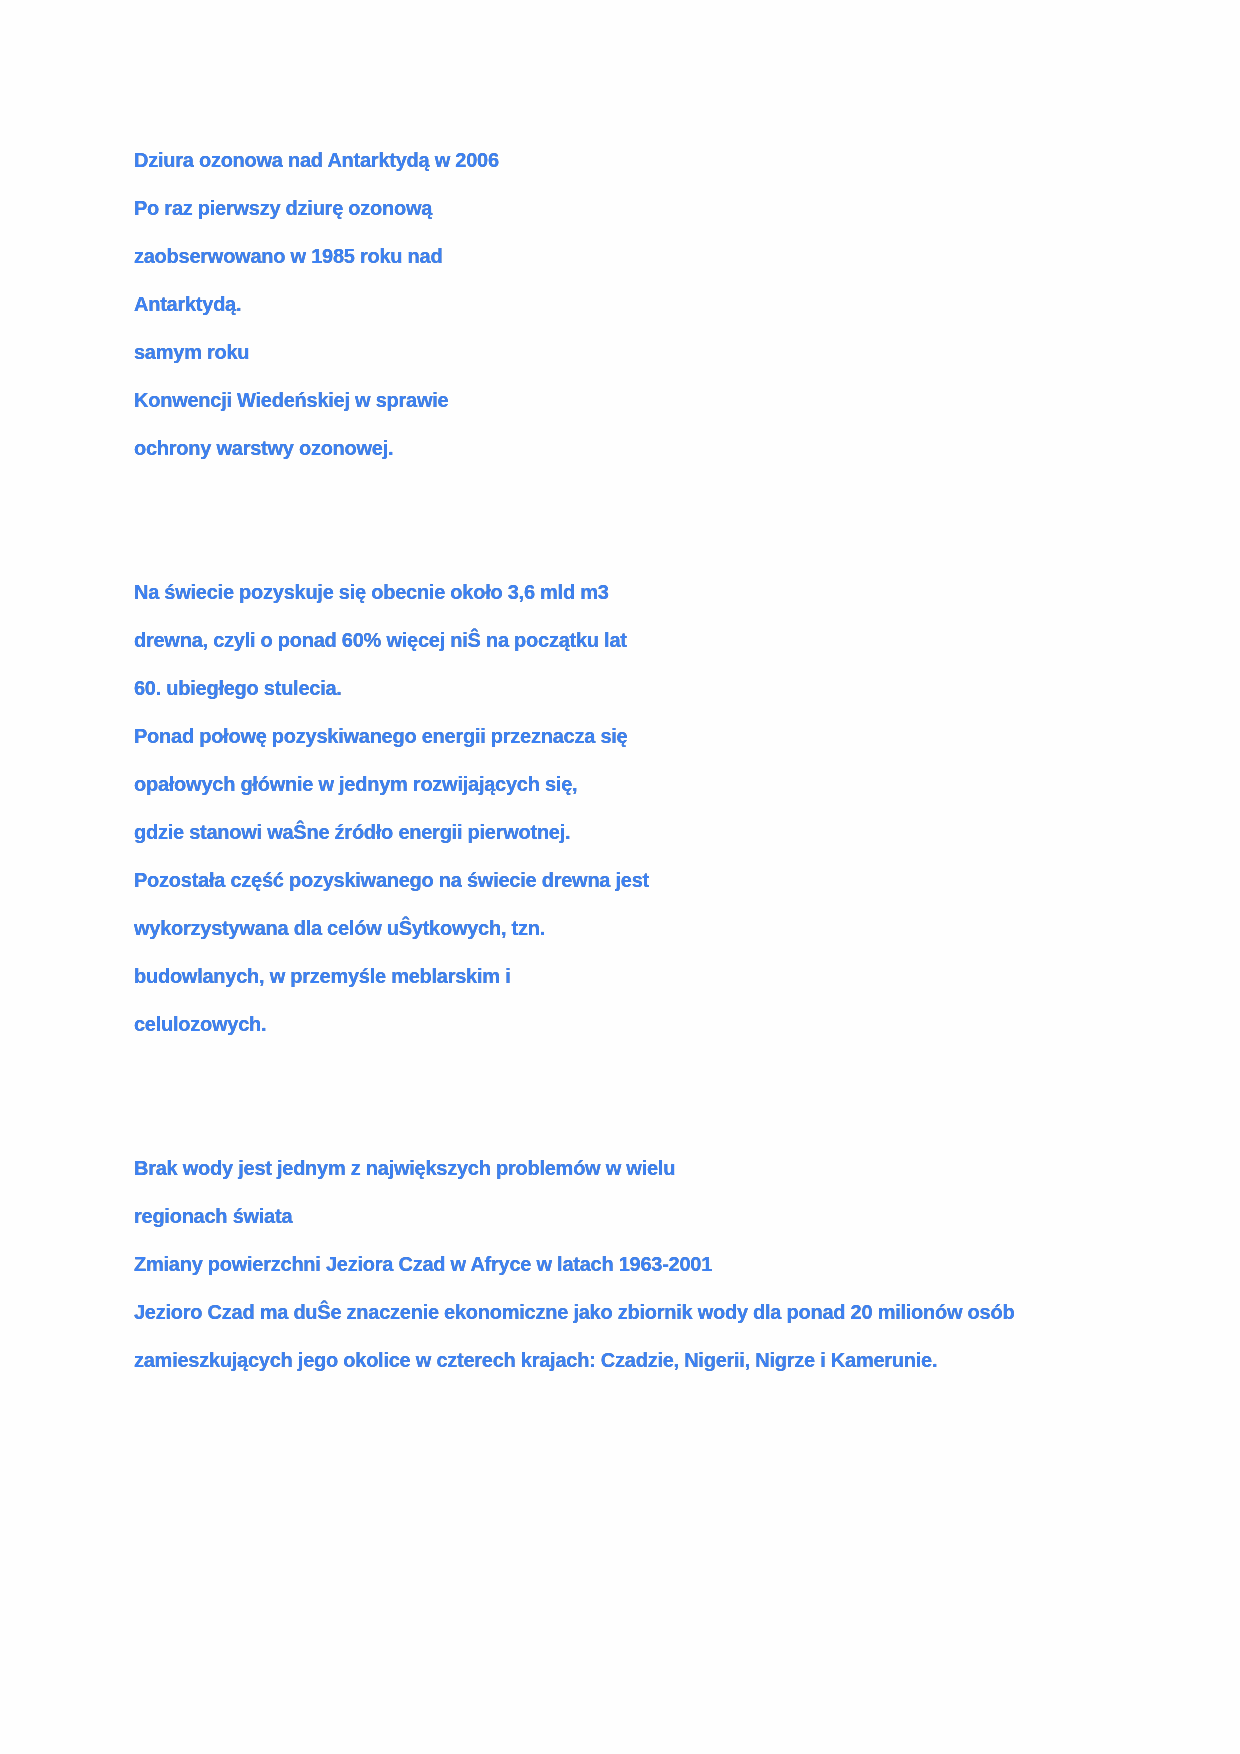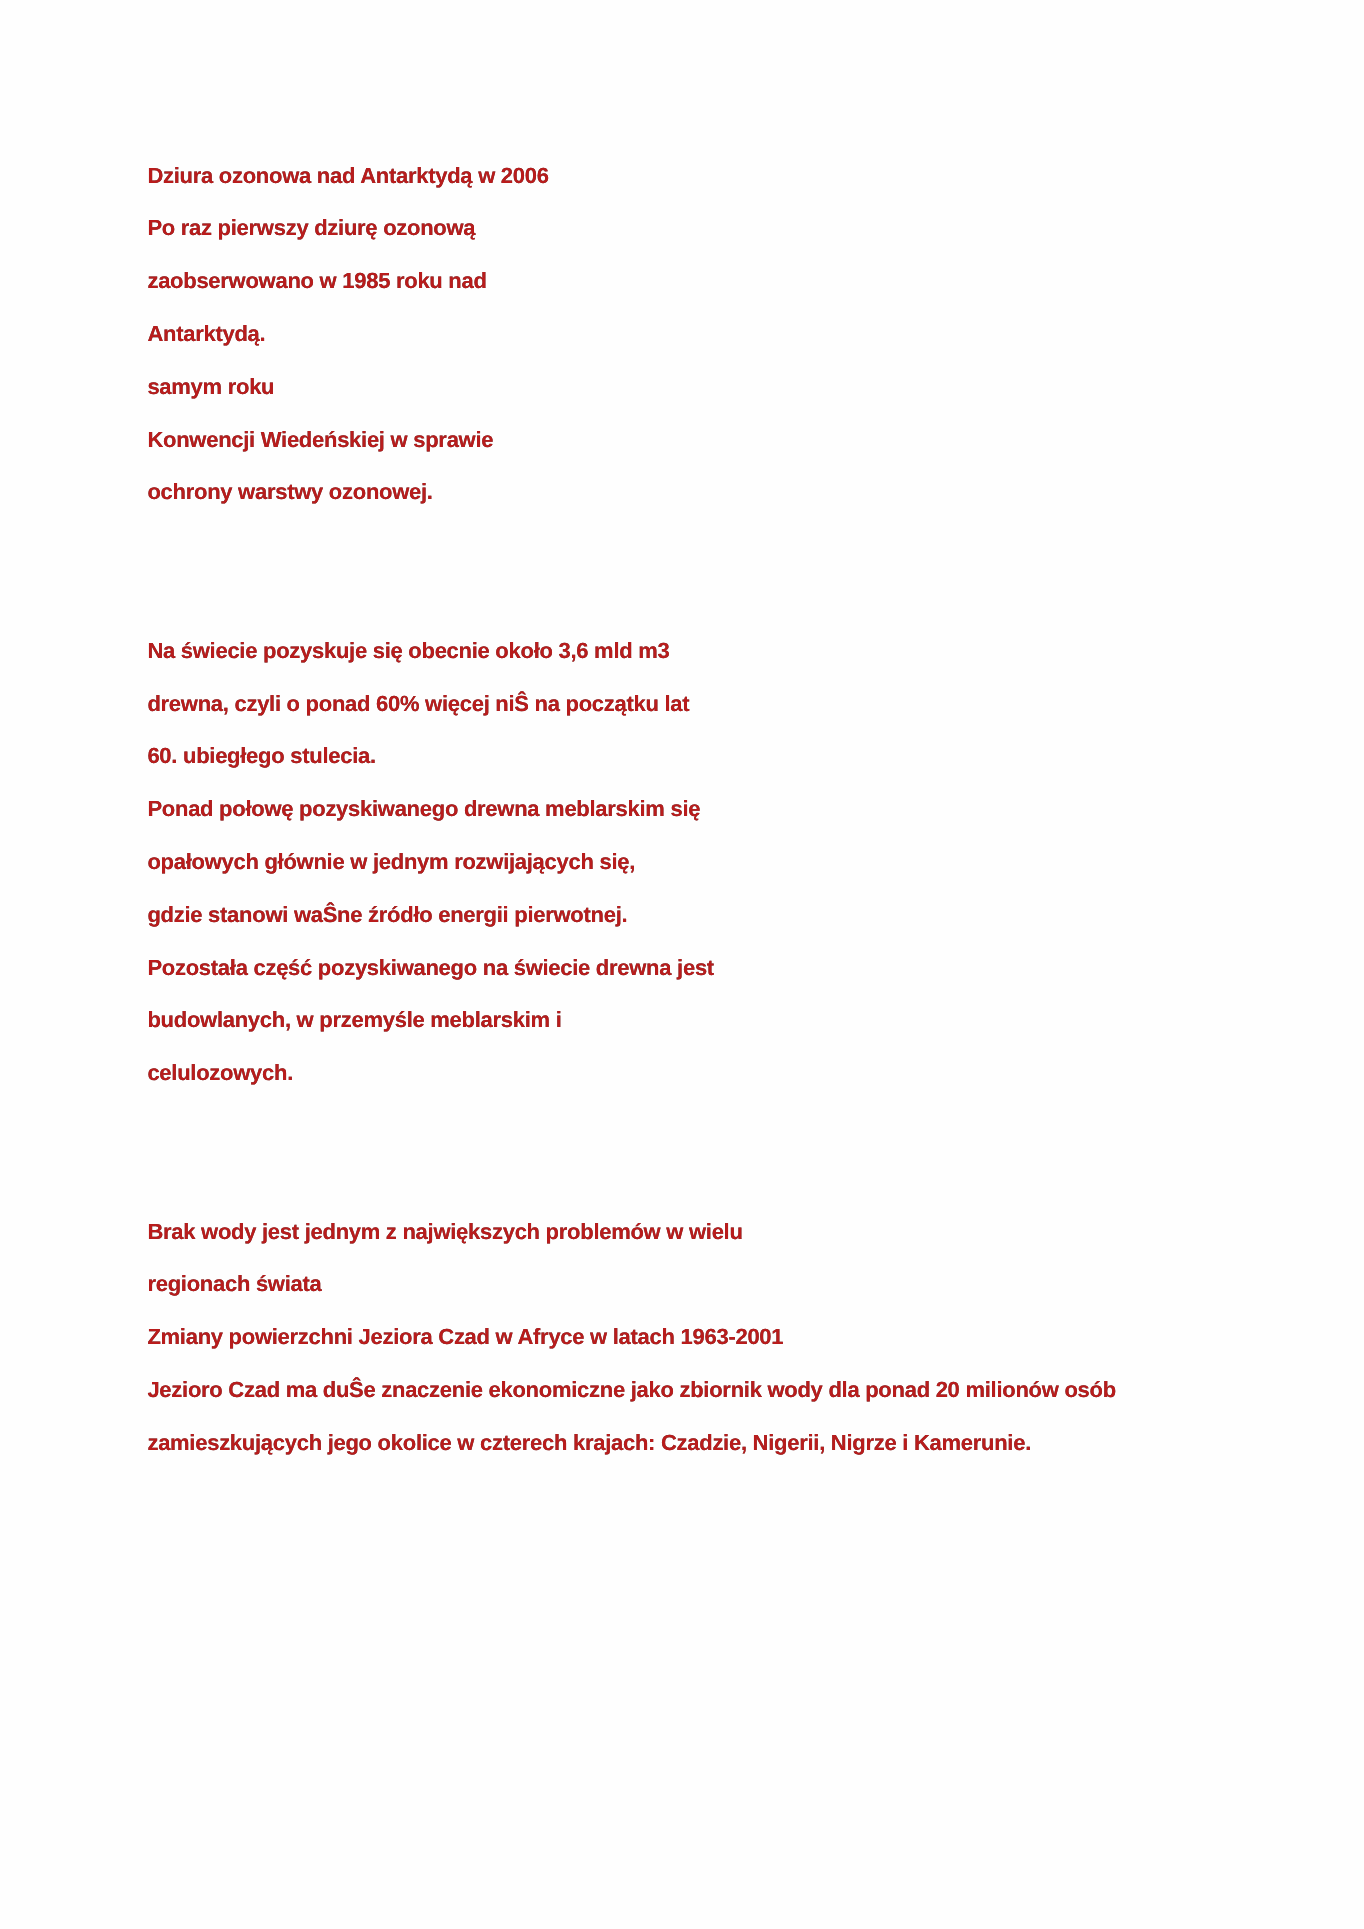"Dziura ozonowa nad Antarktydą w" .page { color: #b91c1c -> #3b82f6 }
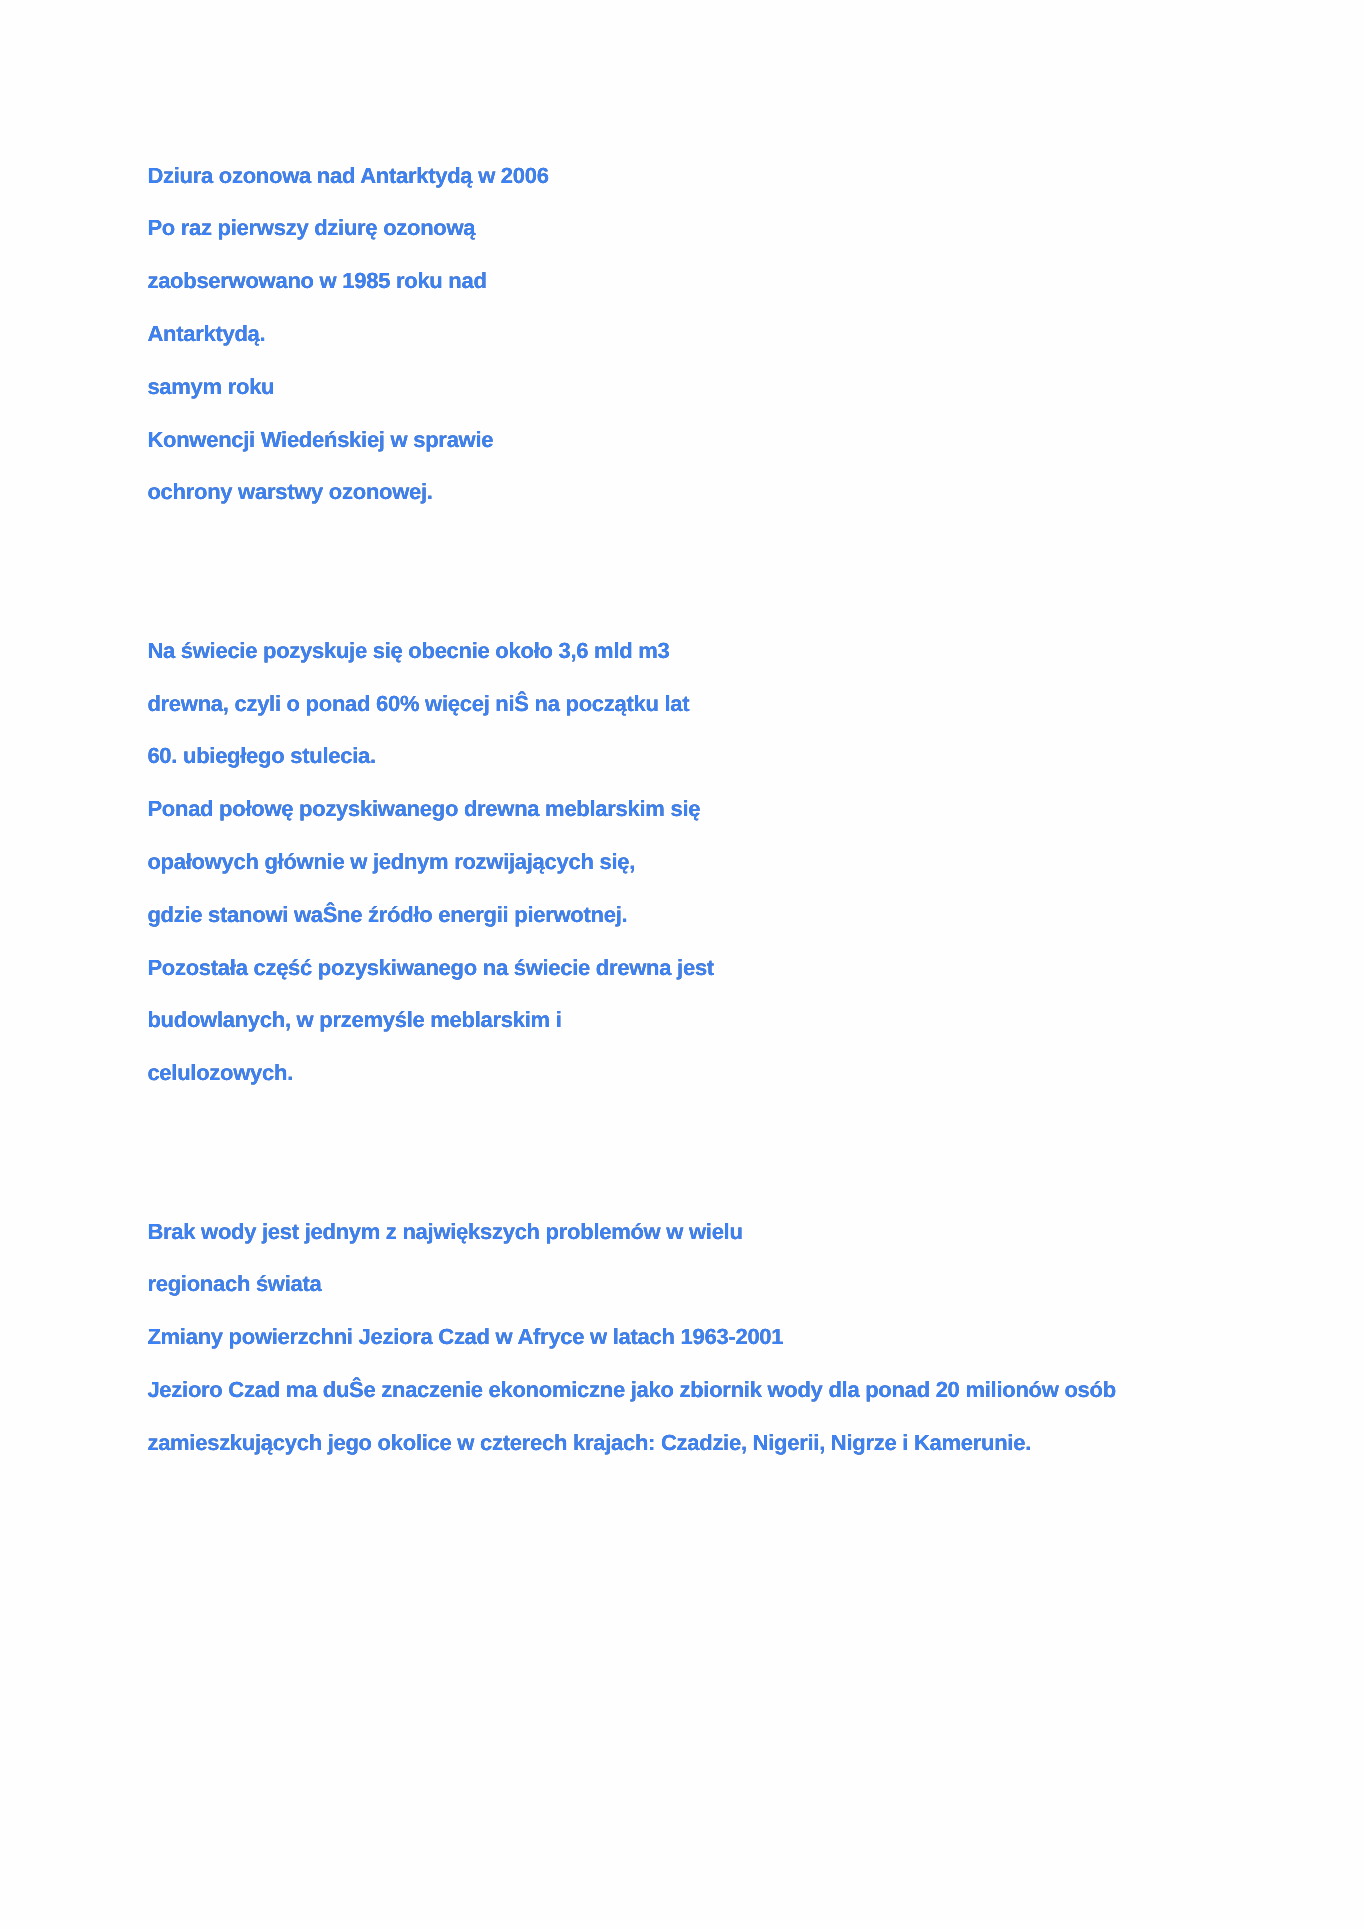"Ponad połowę pozyskiwanego drewna" div.line { text: drewna meblarskim -> energii przeznacza }
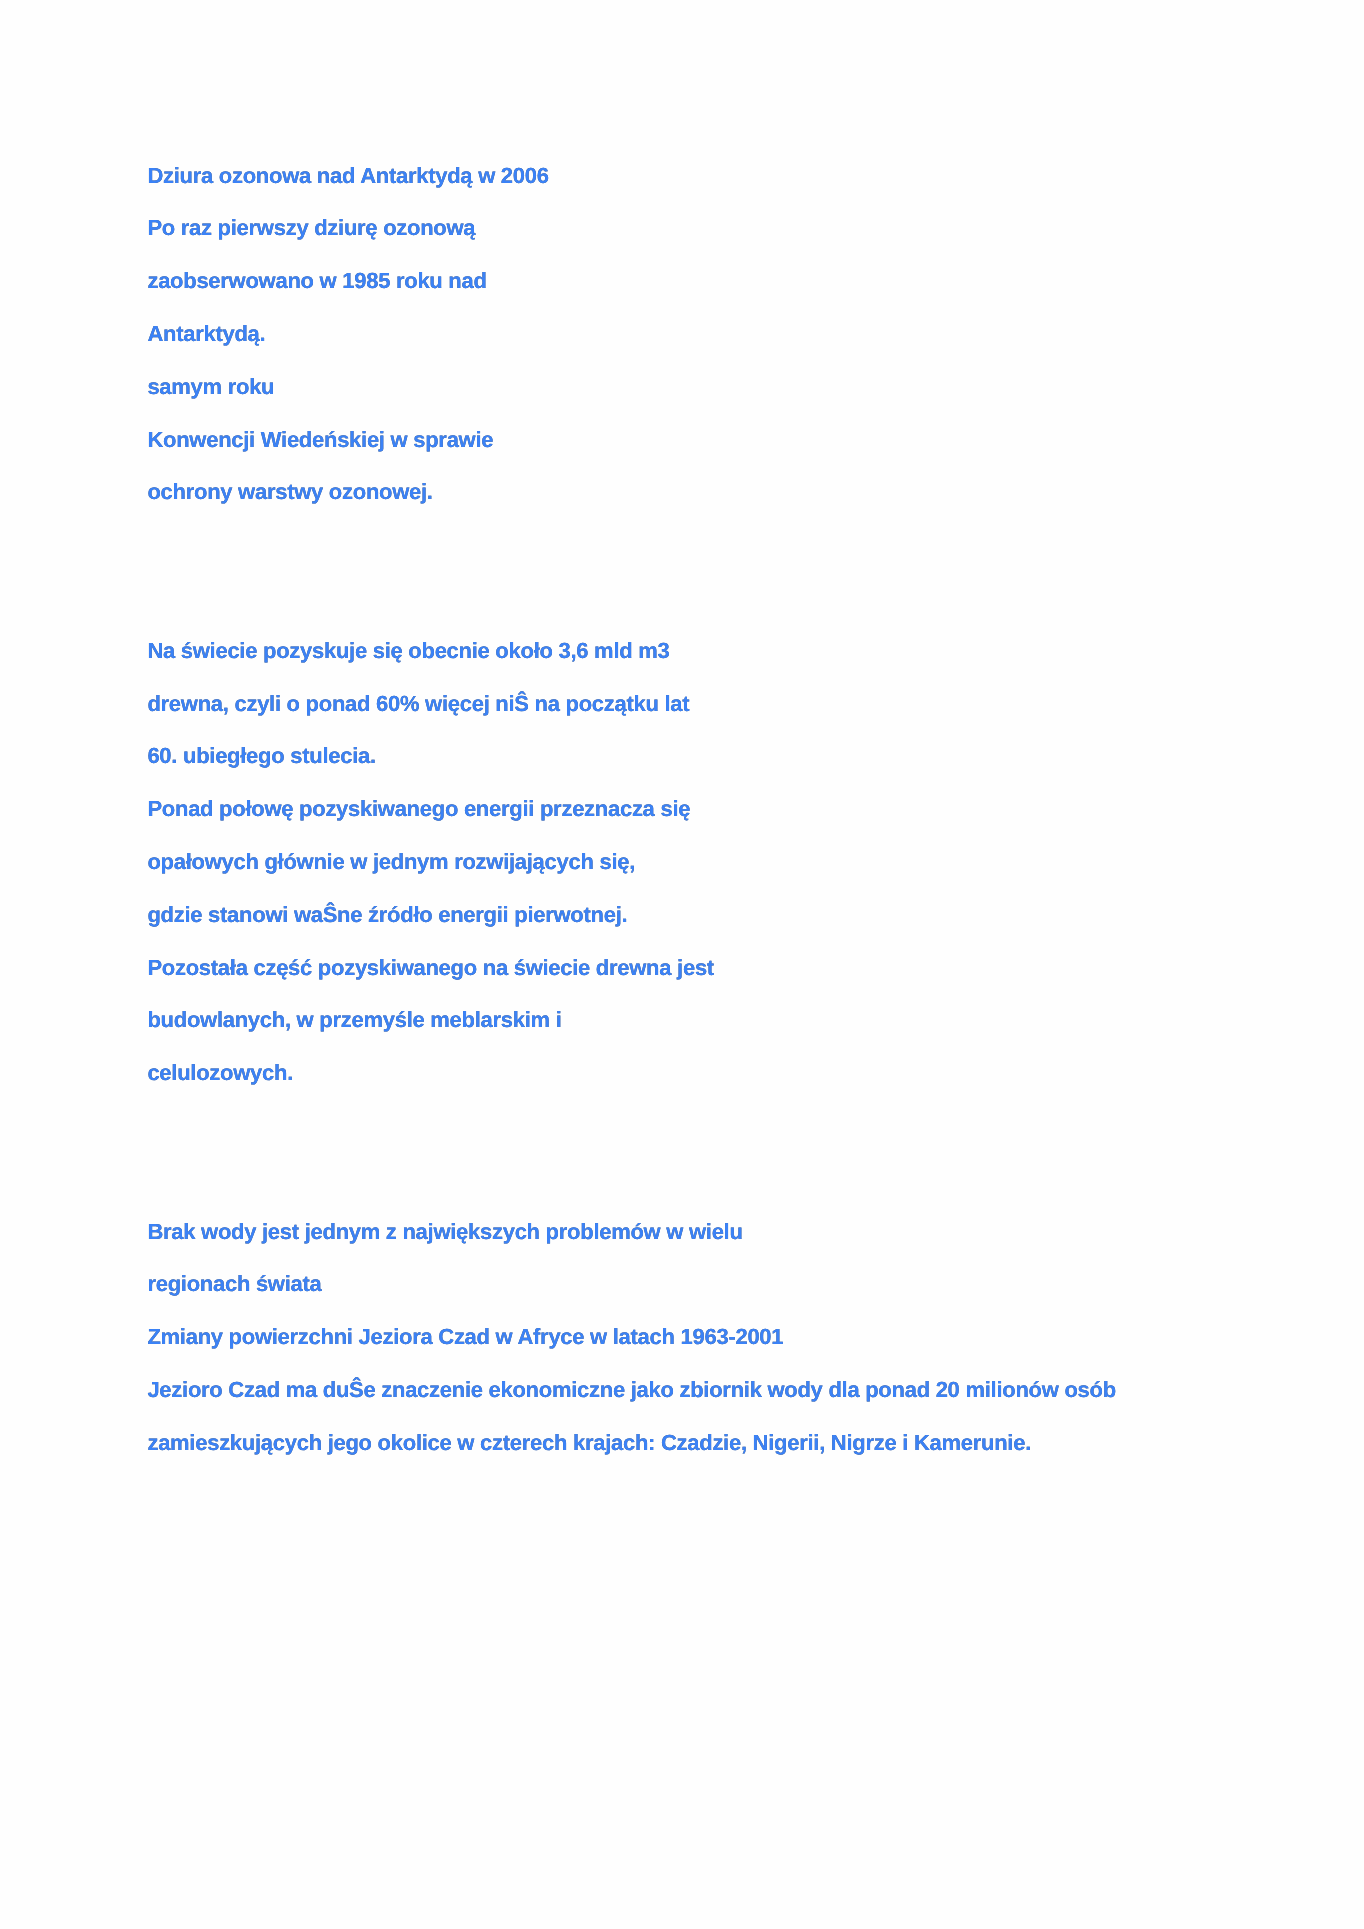"wykorzystywana dla celów uŜytkowych," div.line { html: none -> <div>wykorzystywana dla celów uŜytkowych, tzn.</div> }
